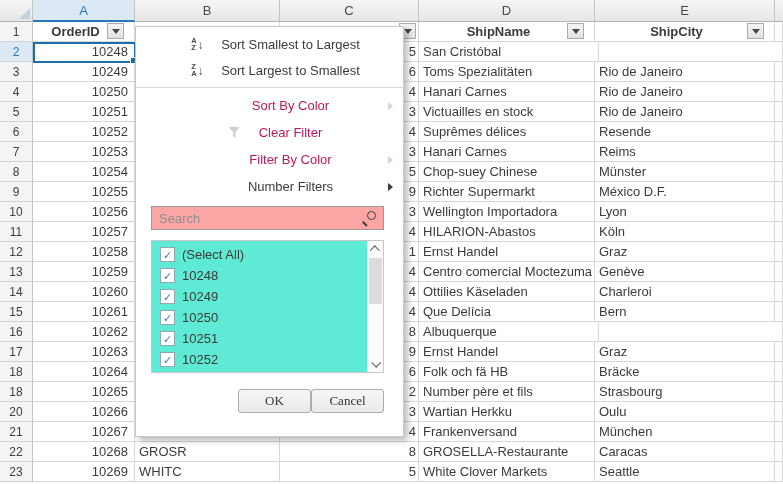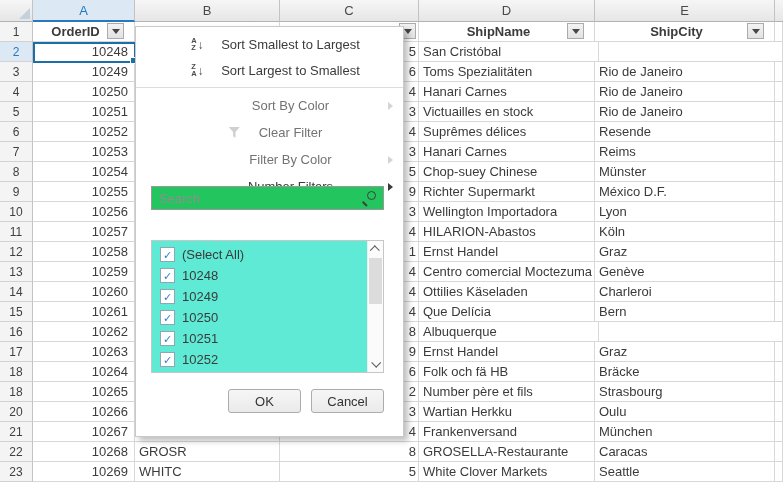"Sort By Color" .mi.disabled { color: #737373 -> #be185d }
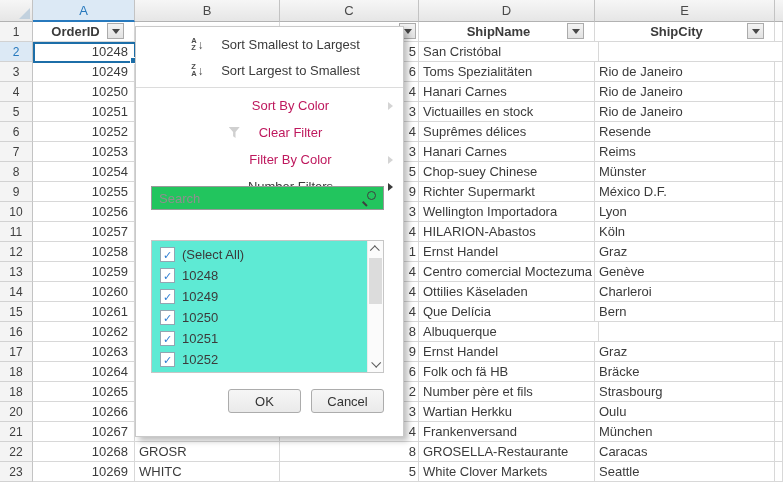"Search" .searchbox { background: #22c55e -> #fca5a5; top: 159px -> 179px }
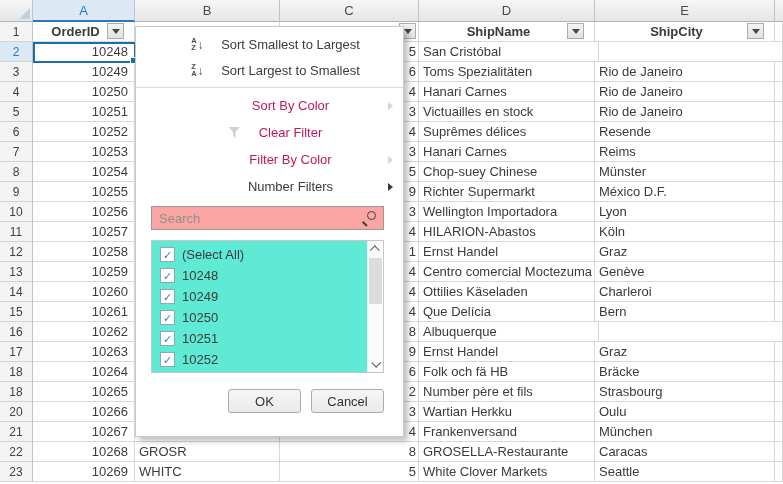"OK" .btnrow { font-family: none -> Liberation Serif, serif; gap: 10px -> 0 }
